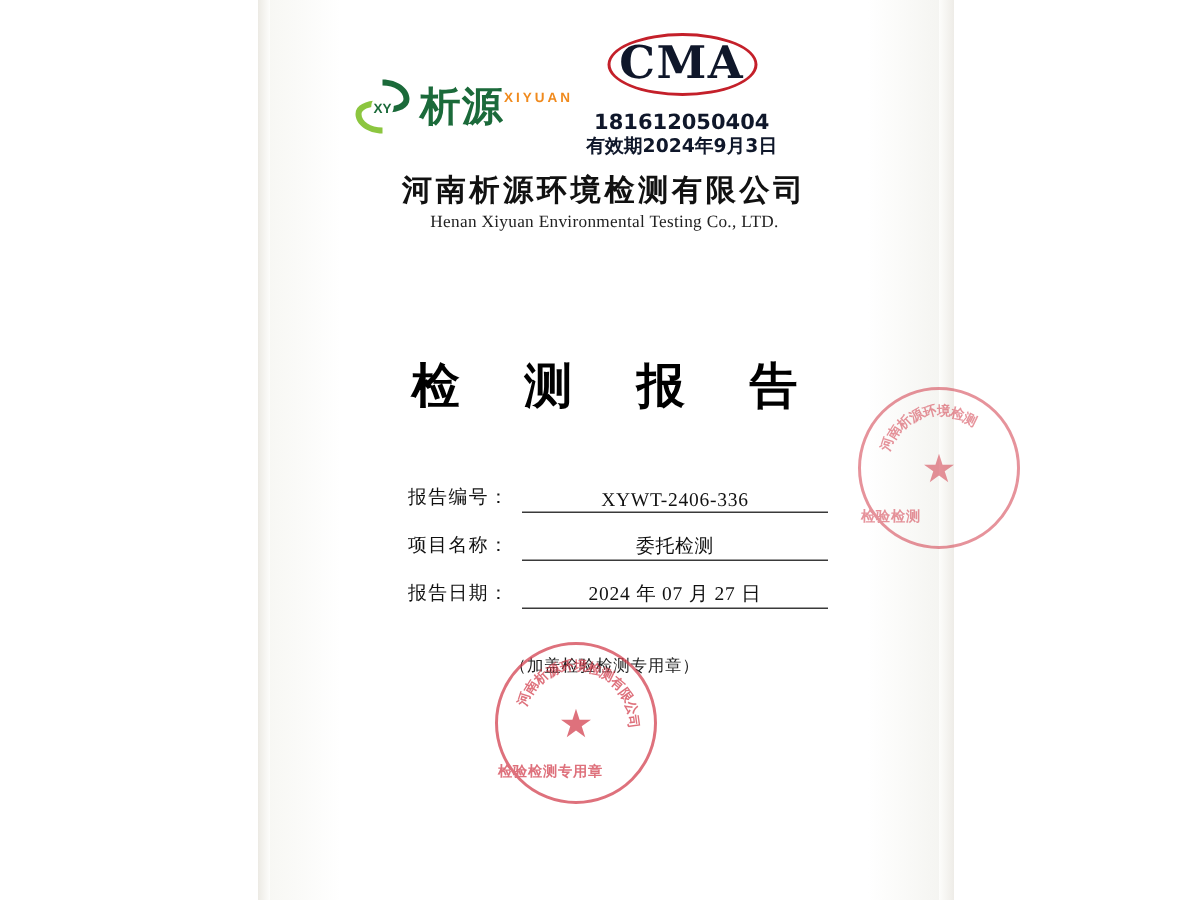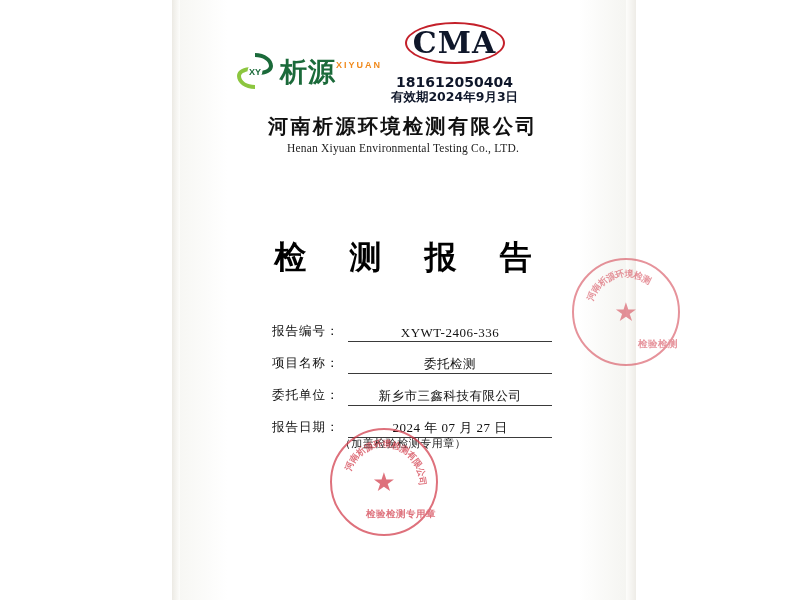"检验检测" .stamp-bottom-text { text-align: right -> left }
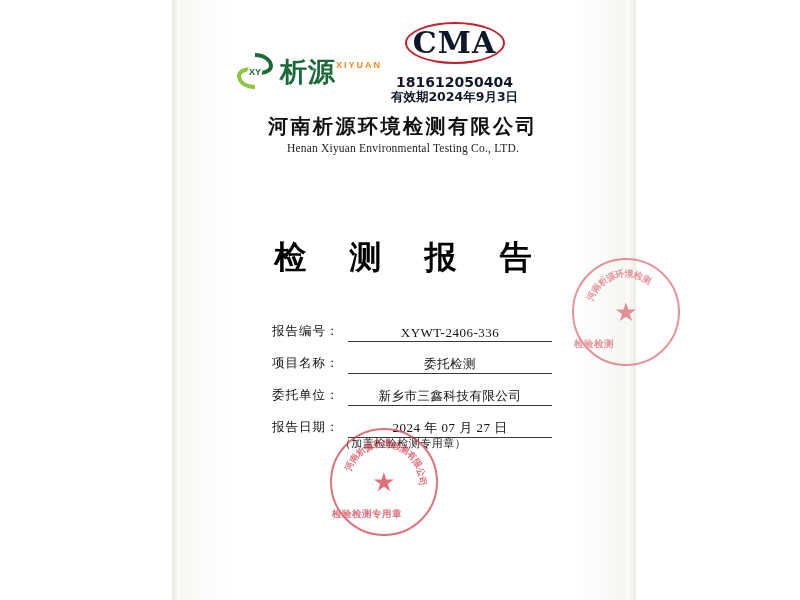"委托单位：" div.field-row { html: <div> <div>委托单位：</div> <div>新乡市三鑫科技有限公司</div> </div> -> none }
